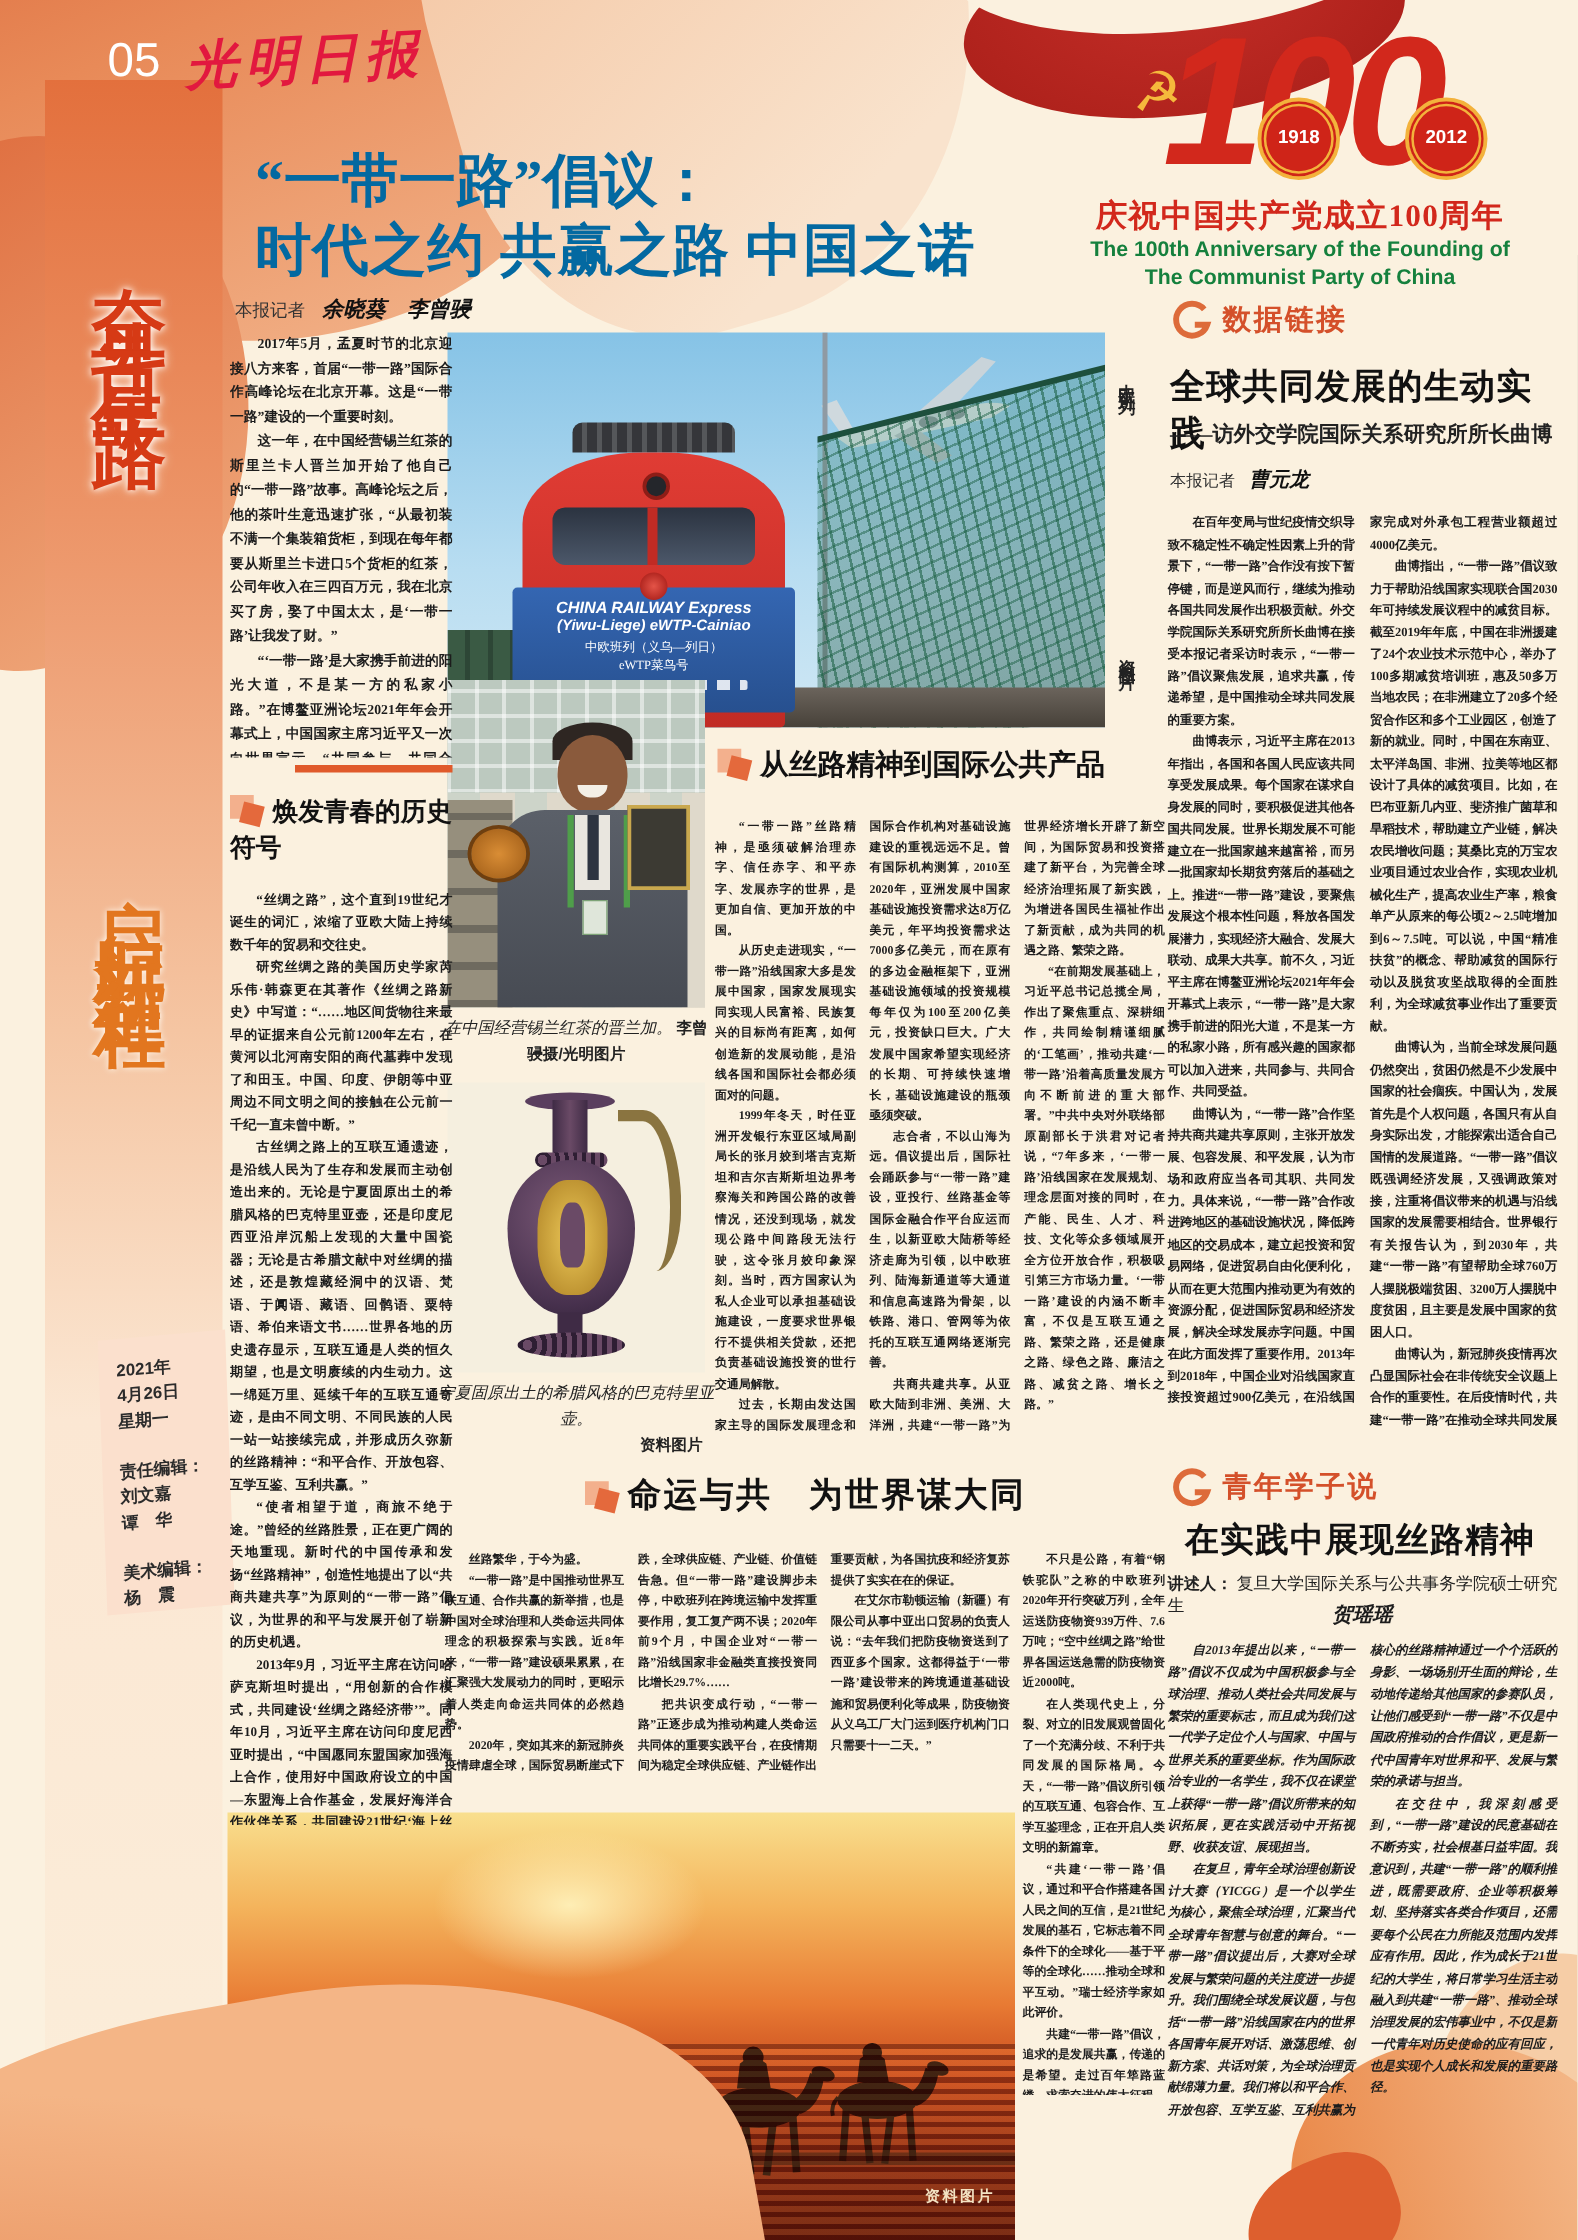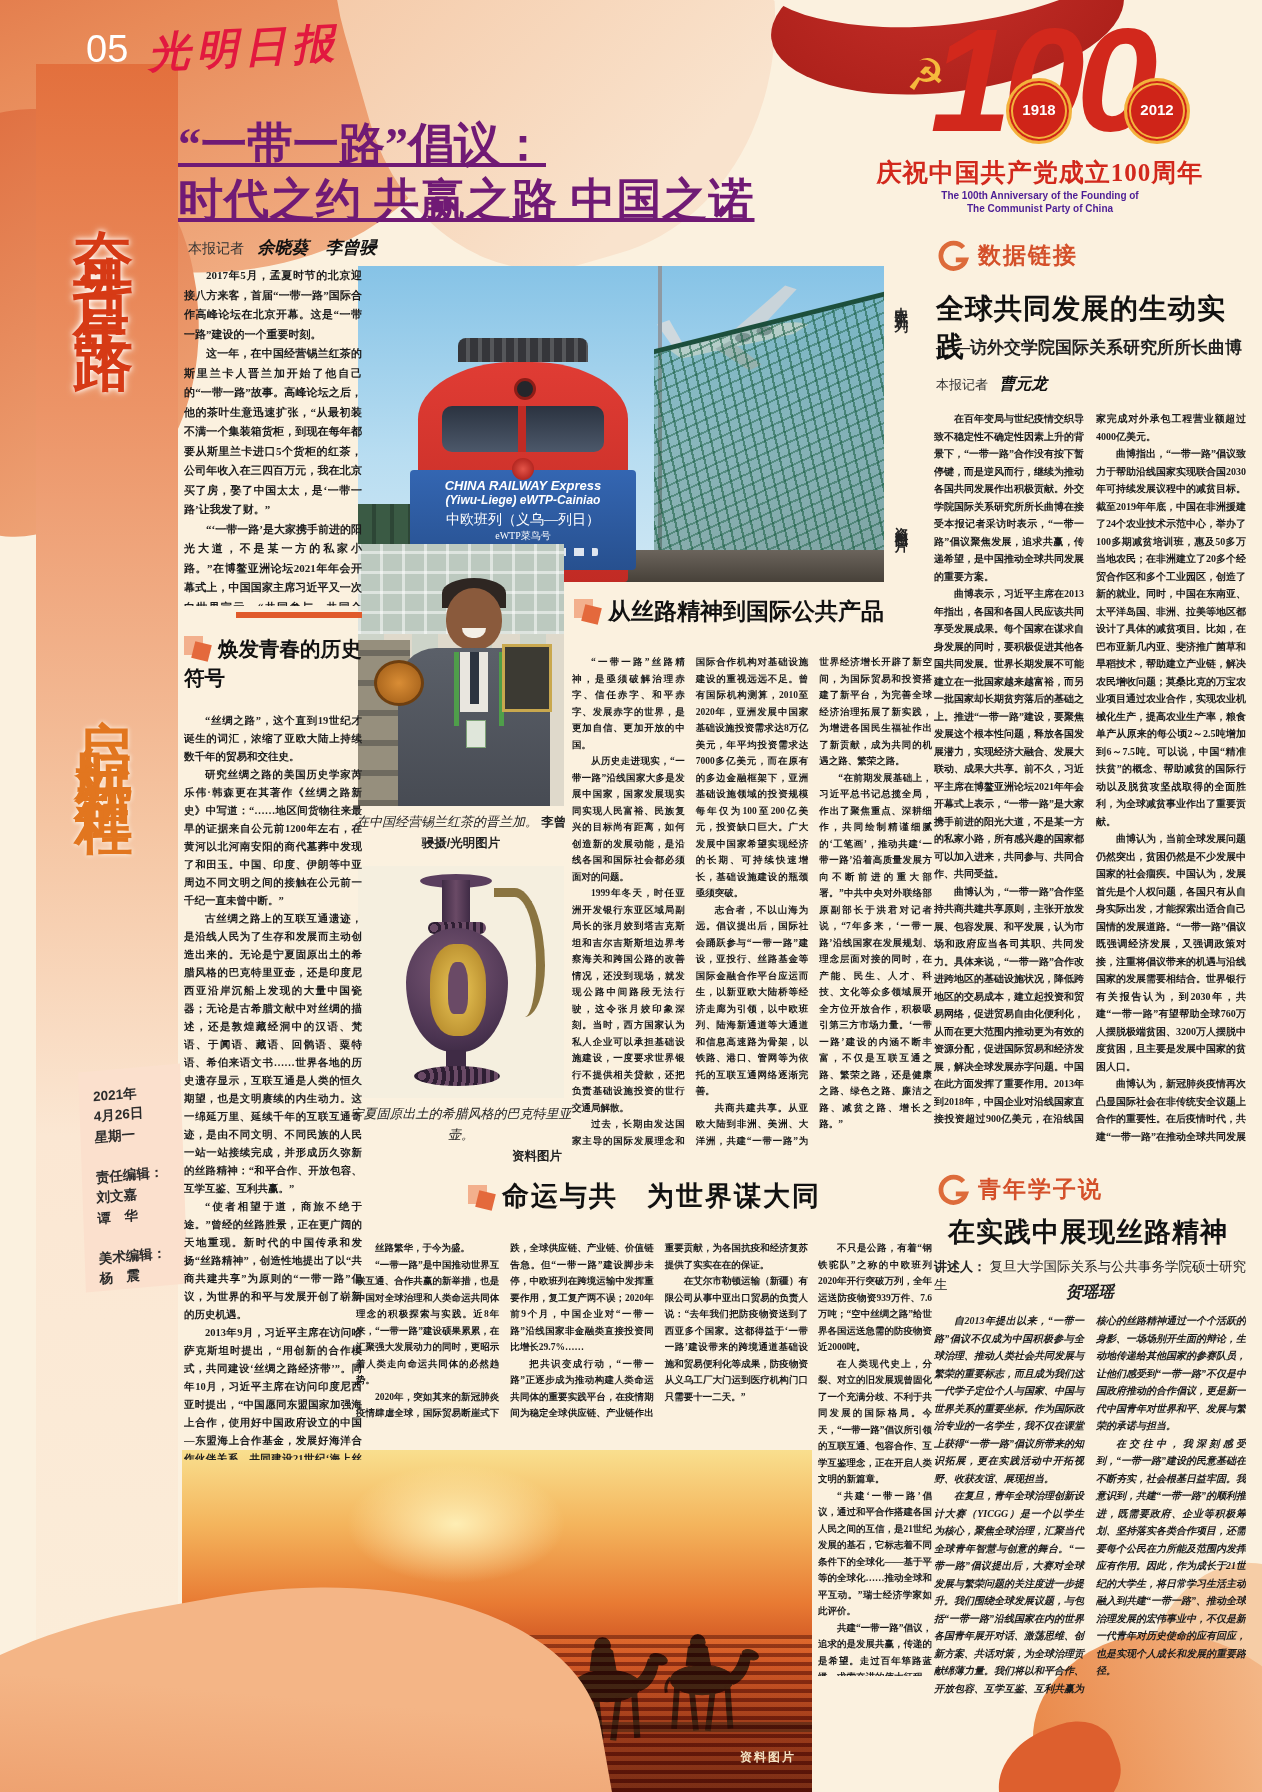"“一带一路”倡议：" .lead-title { color: #701a75 -> #0369a1; left: 178px -> 204px; text-decoration: underline -> none }
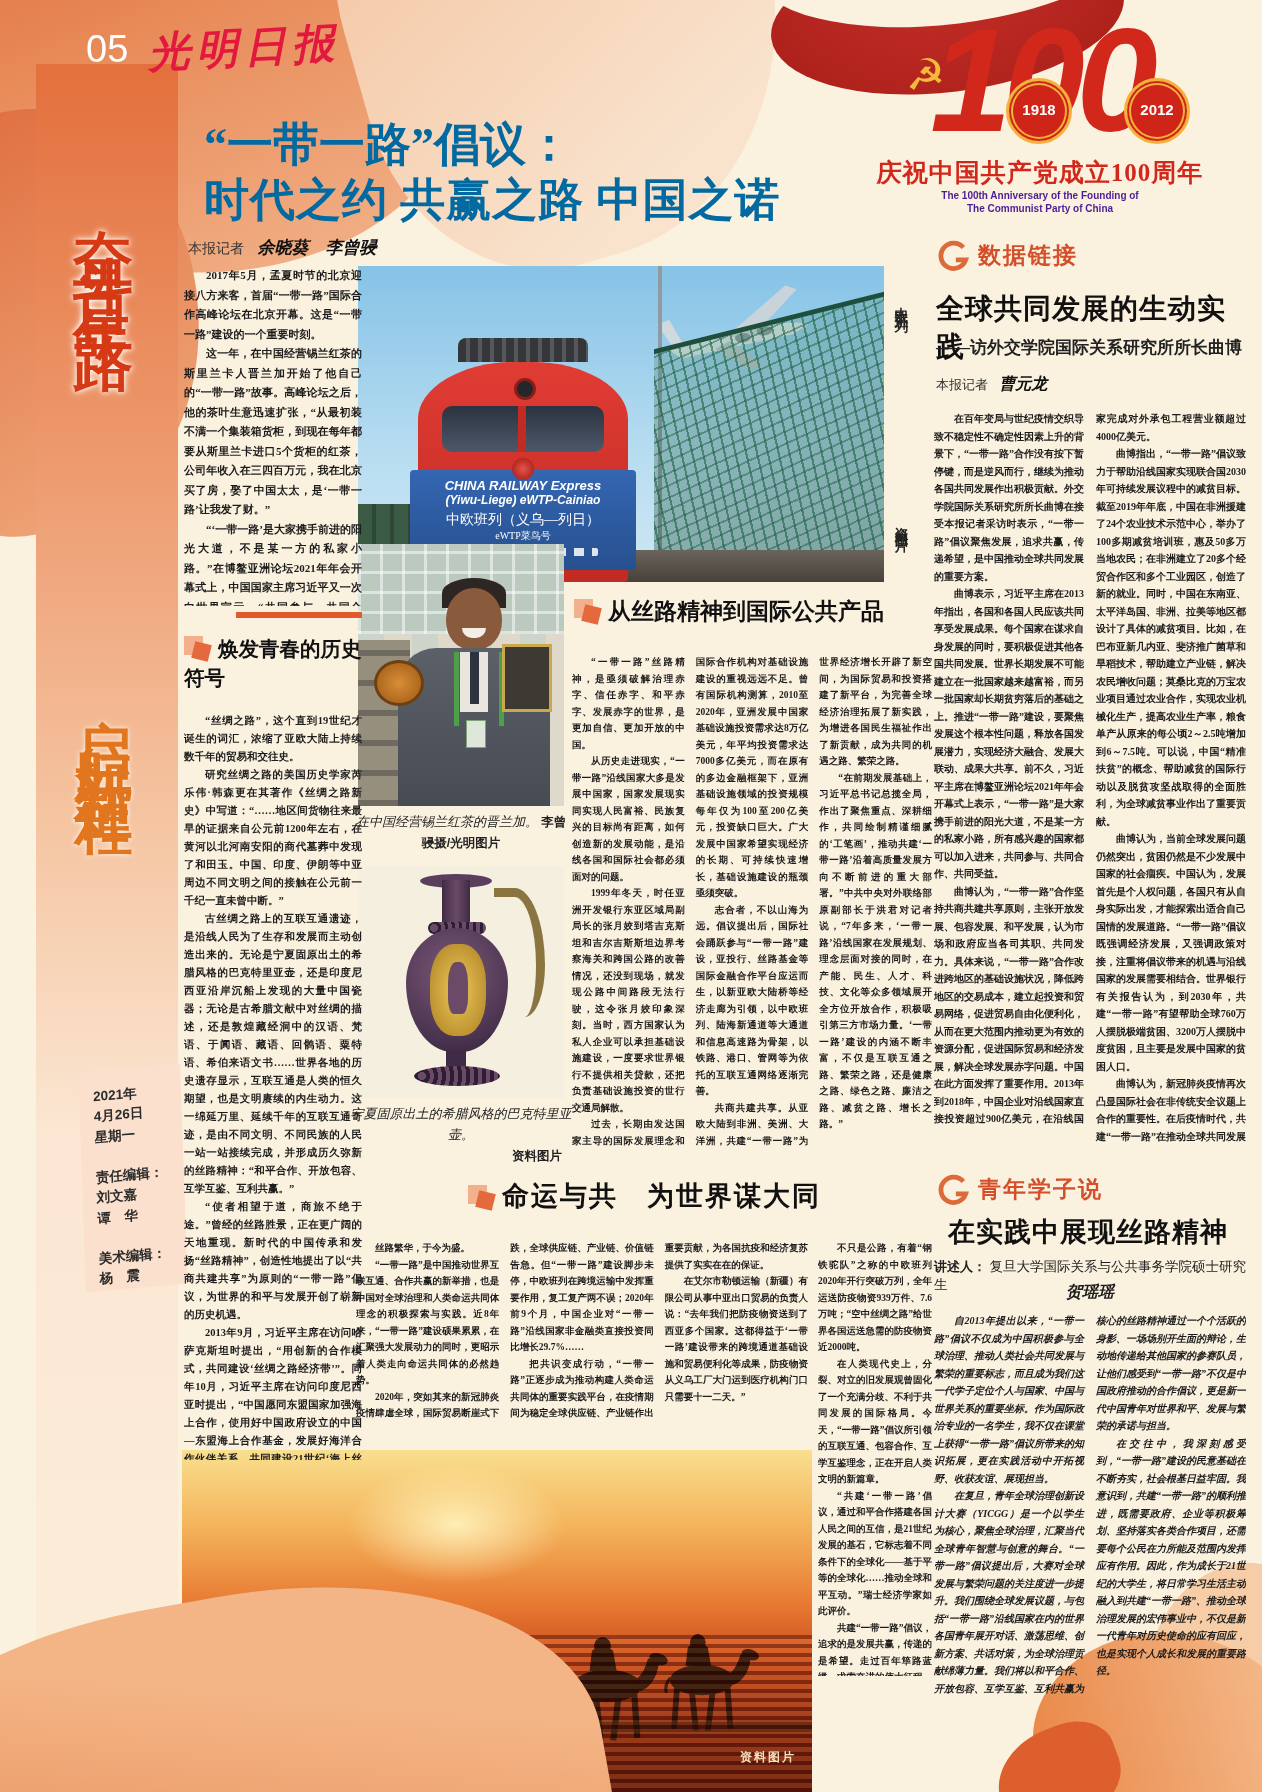"The 100th Anniversary of the" .anniv-en { color: #4c1d95 -> #15803d; font-size: 10px -> 17px }
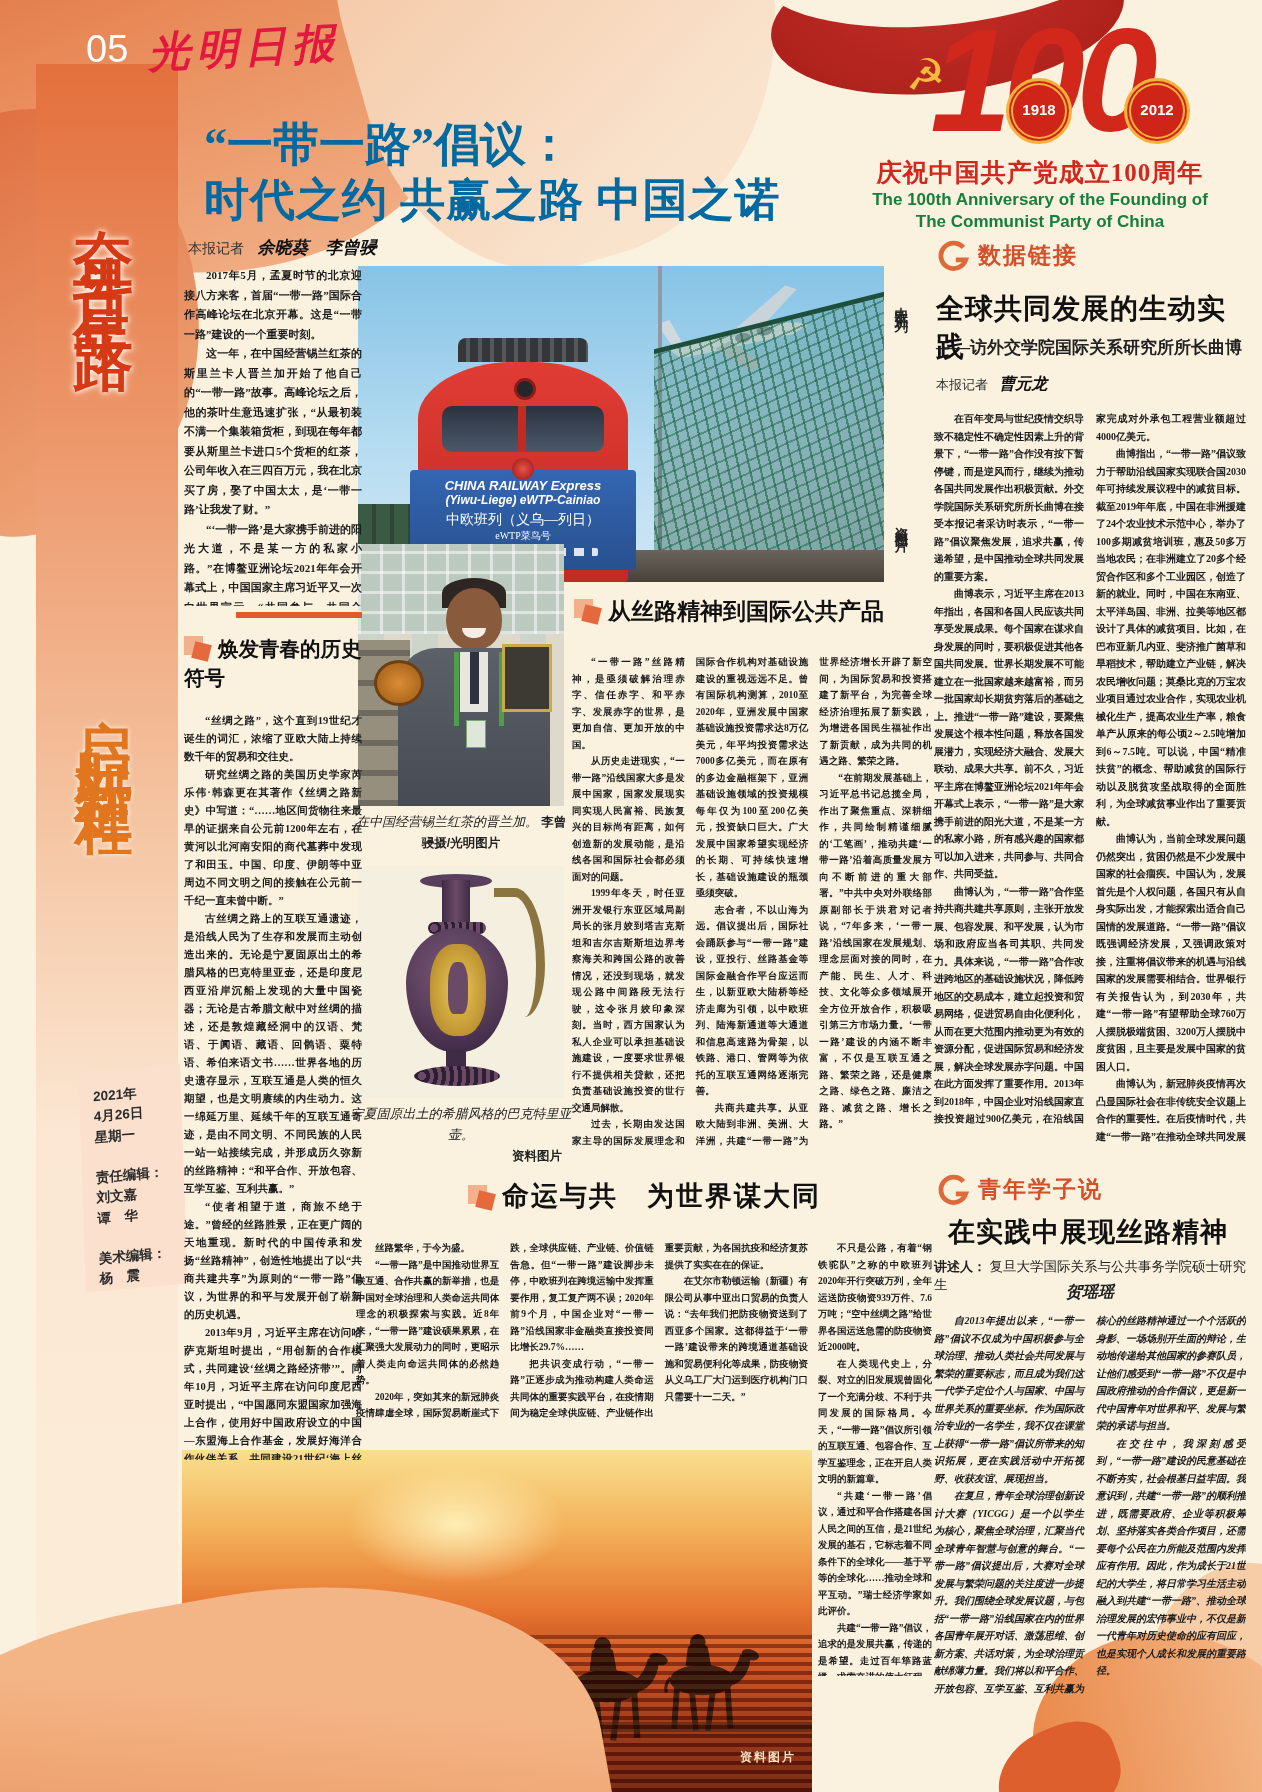"中欧班列（义乌—列日）" .banner .c1 { font-size: 14px -> 10px }
